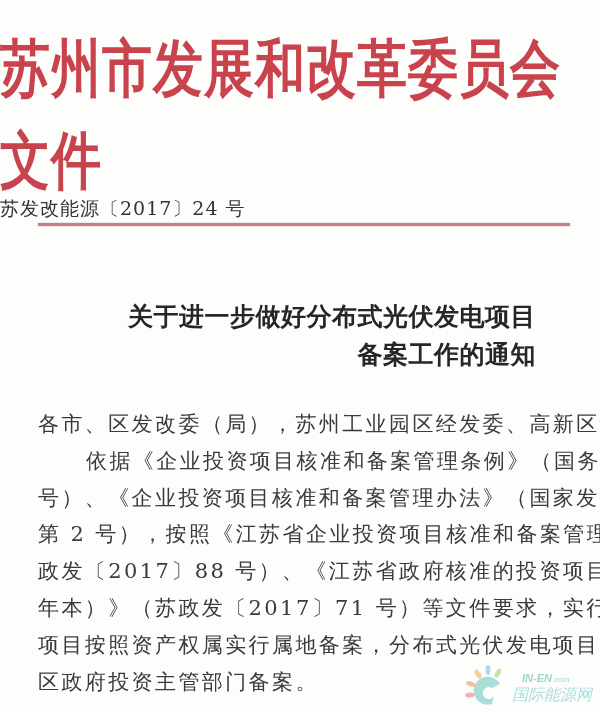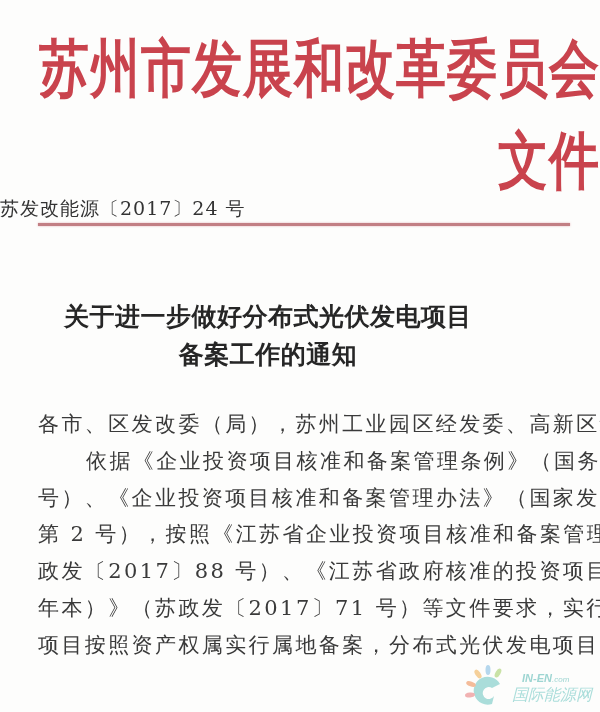"苏州市发展和改革委员会文件" .doc-header { text-align: right -> left }
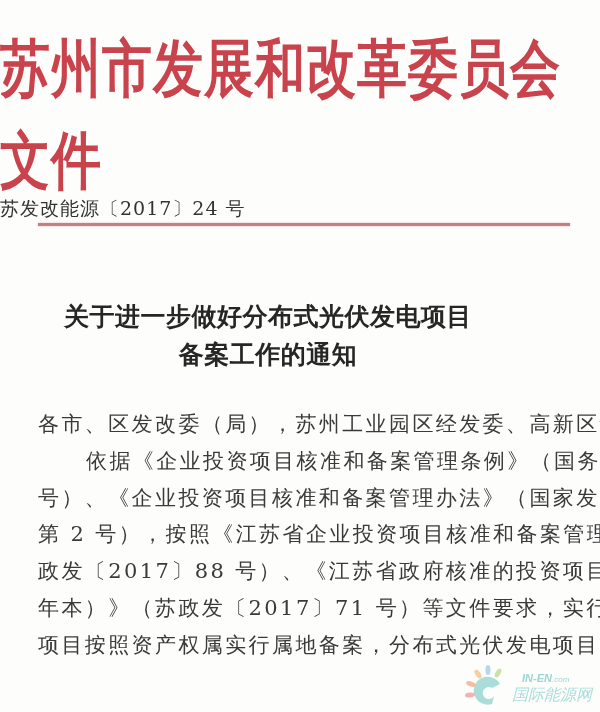"关于进一步做好分布式光伏发电项目" .notice-title { text-align: center -> right }
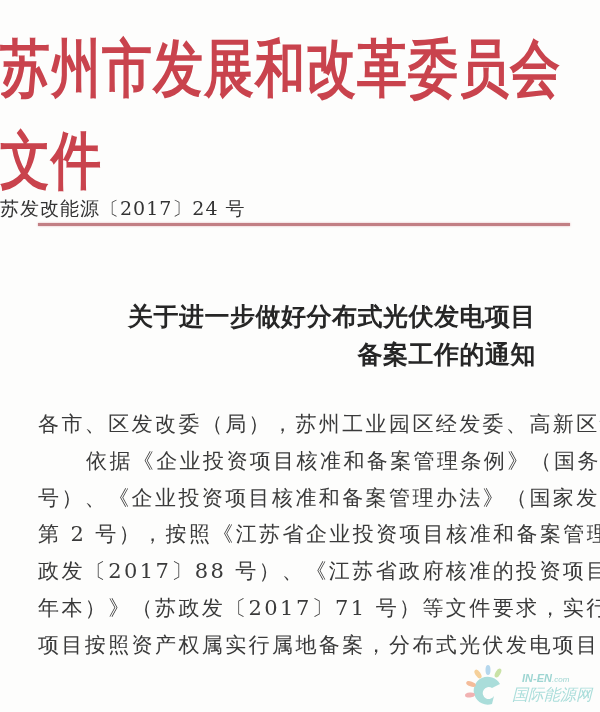"区政府投资主管部门备案。" div.body-line { html: none -> <div>区政府投资主管部门备案。</div> }
